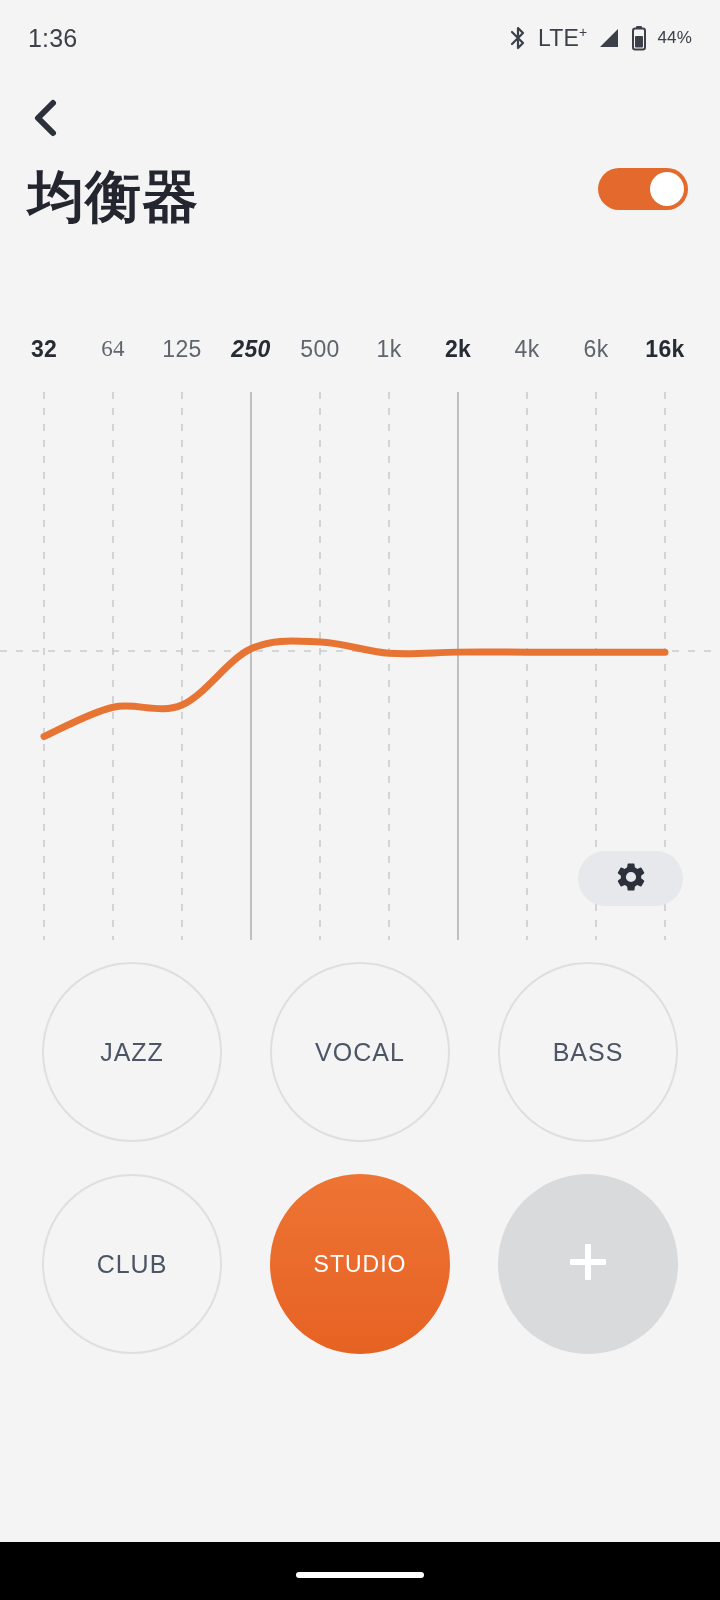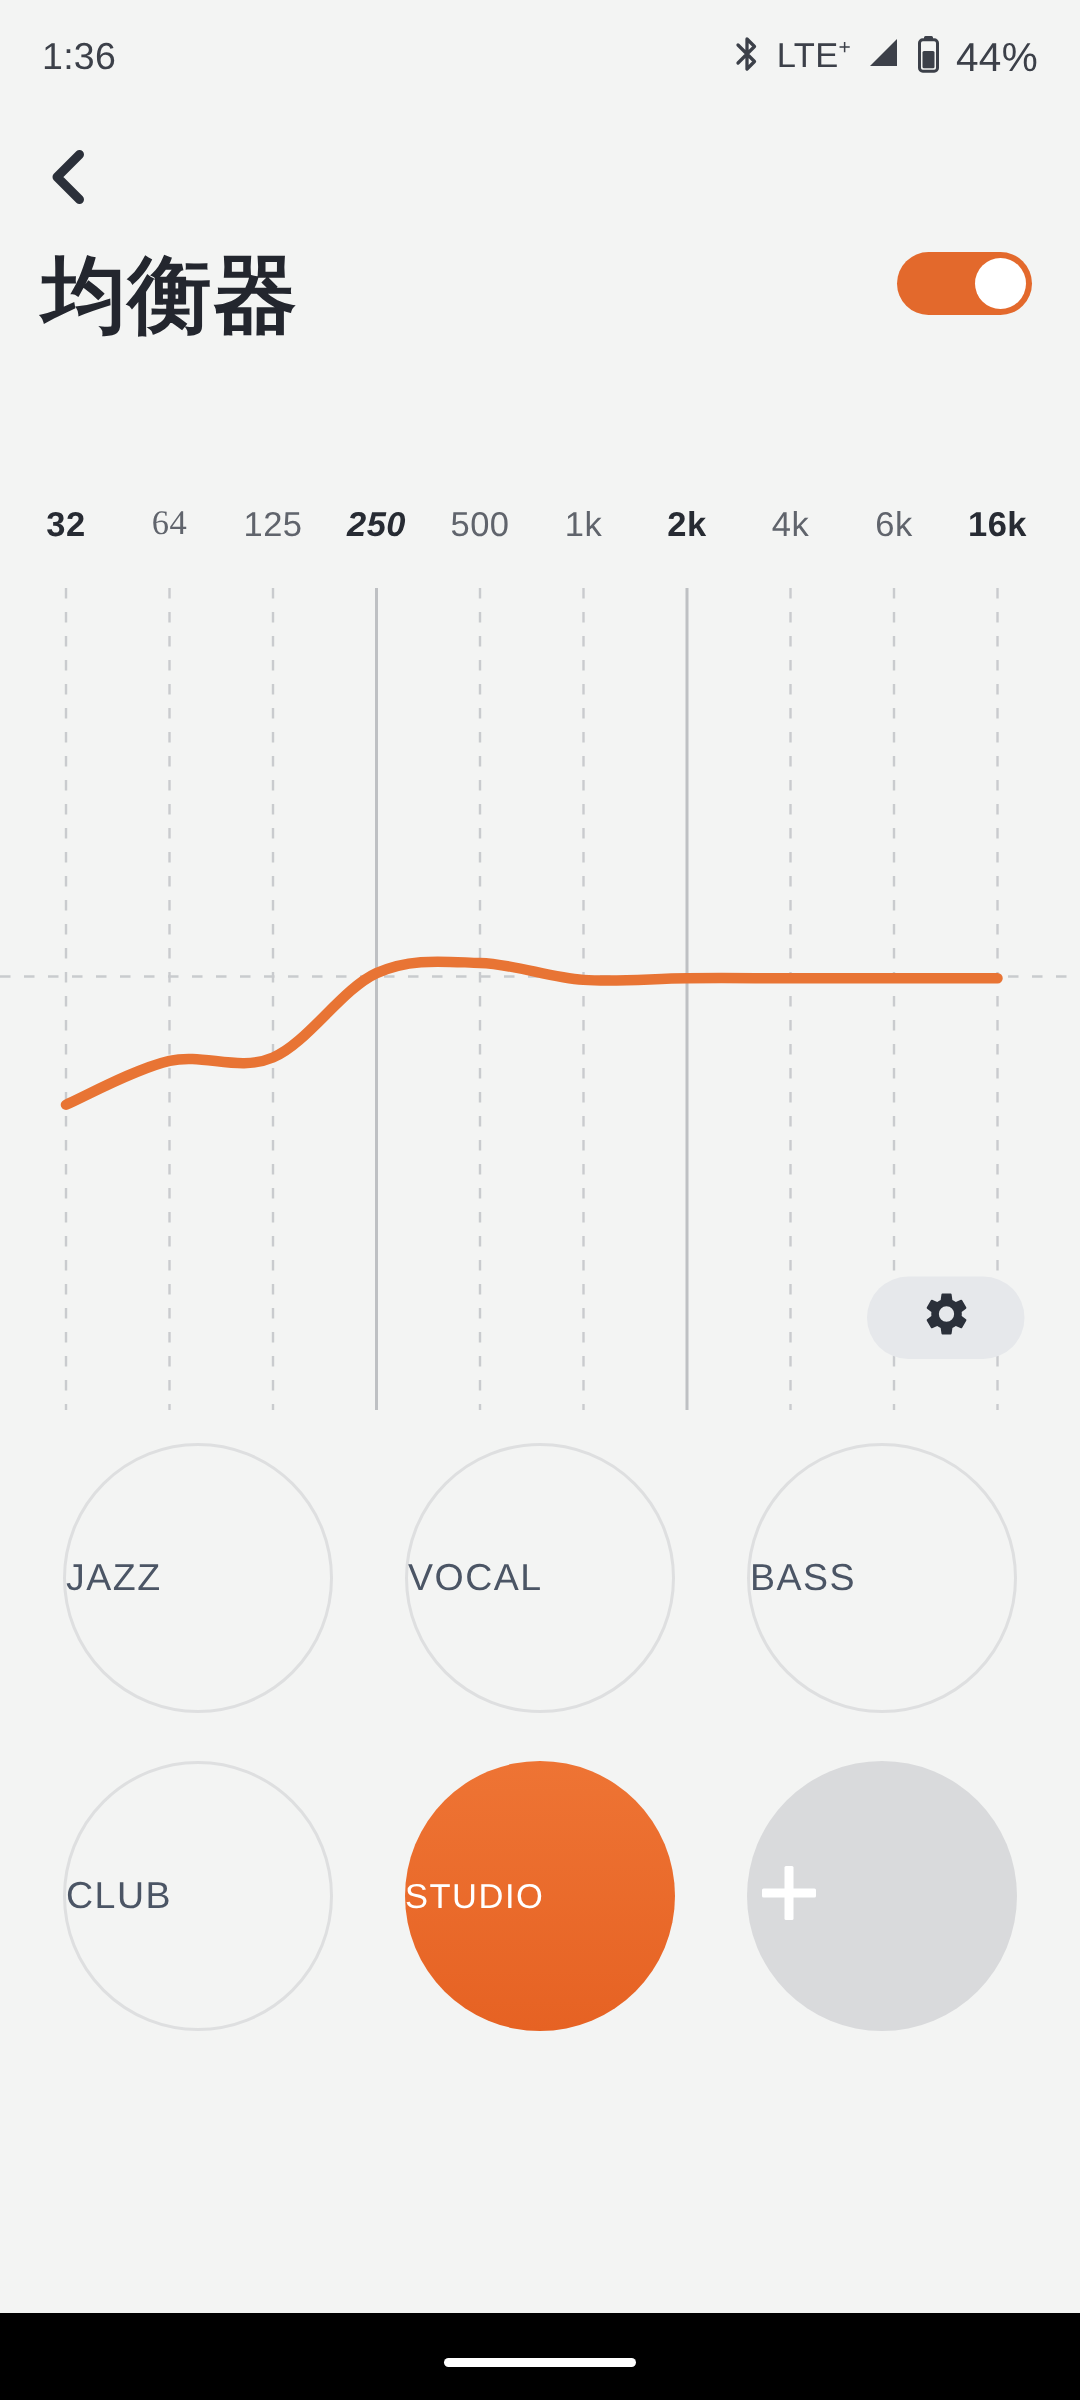"LTE+" .status-right { align-items: flex-start -> center }
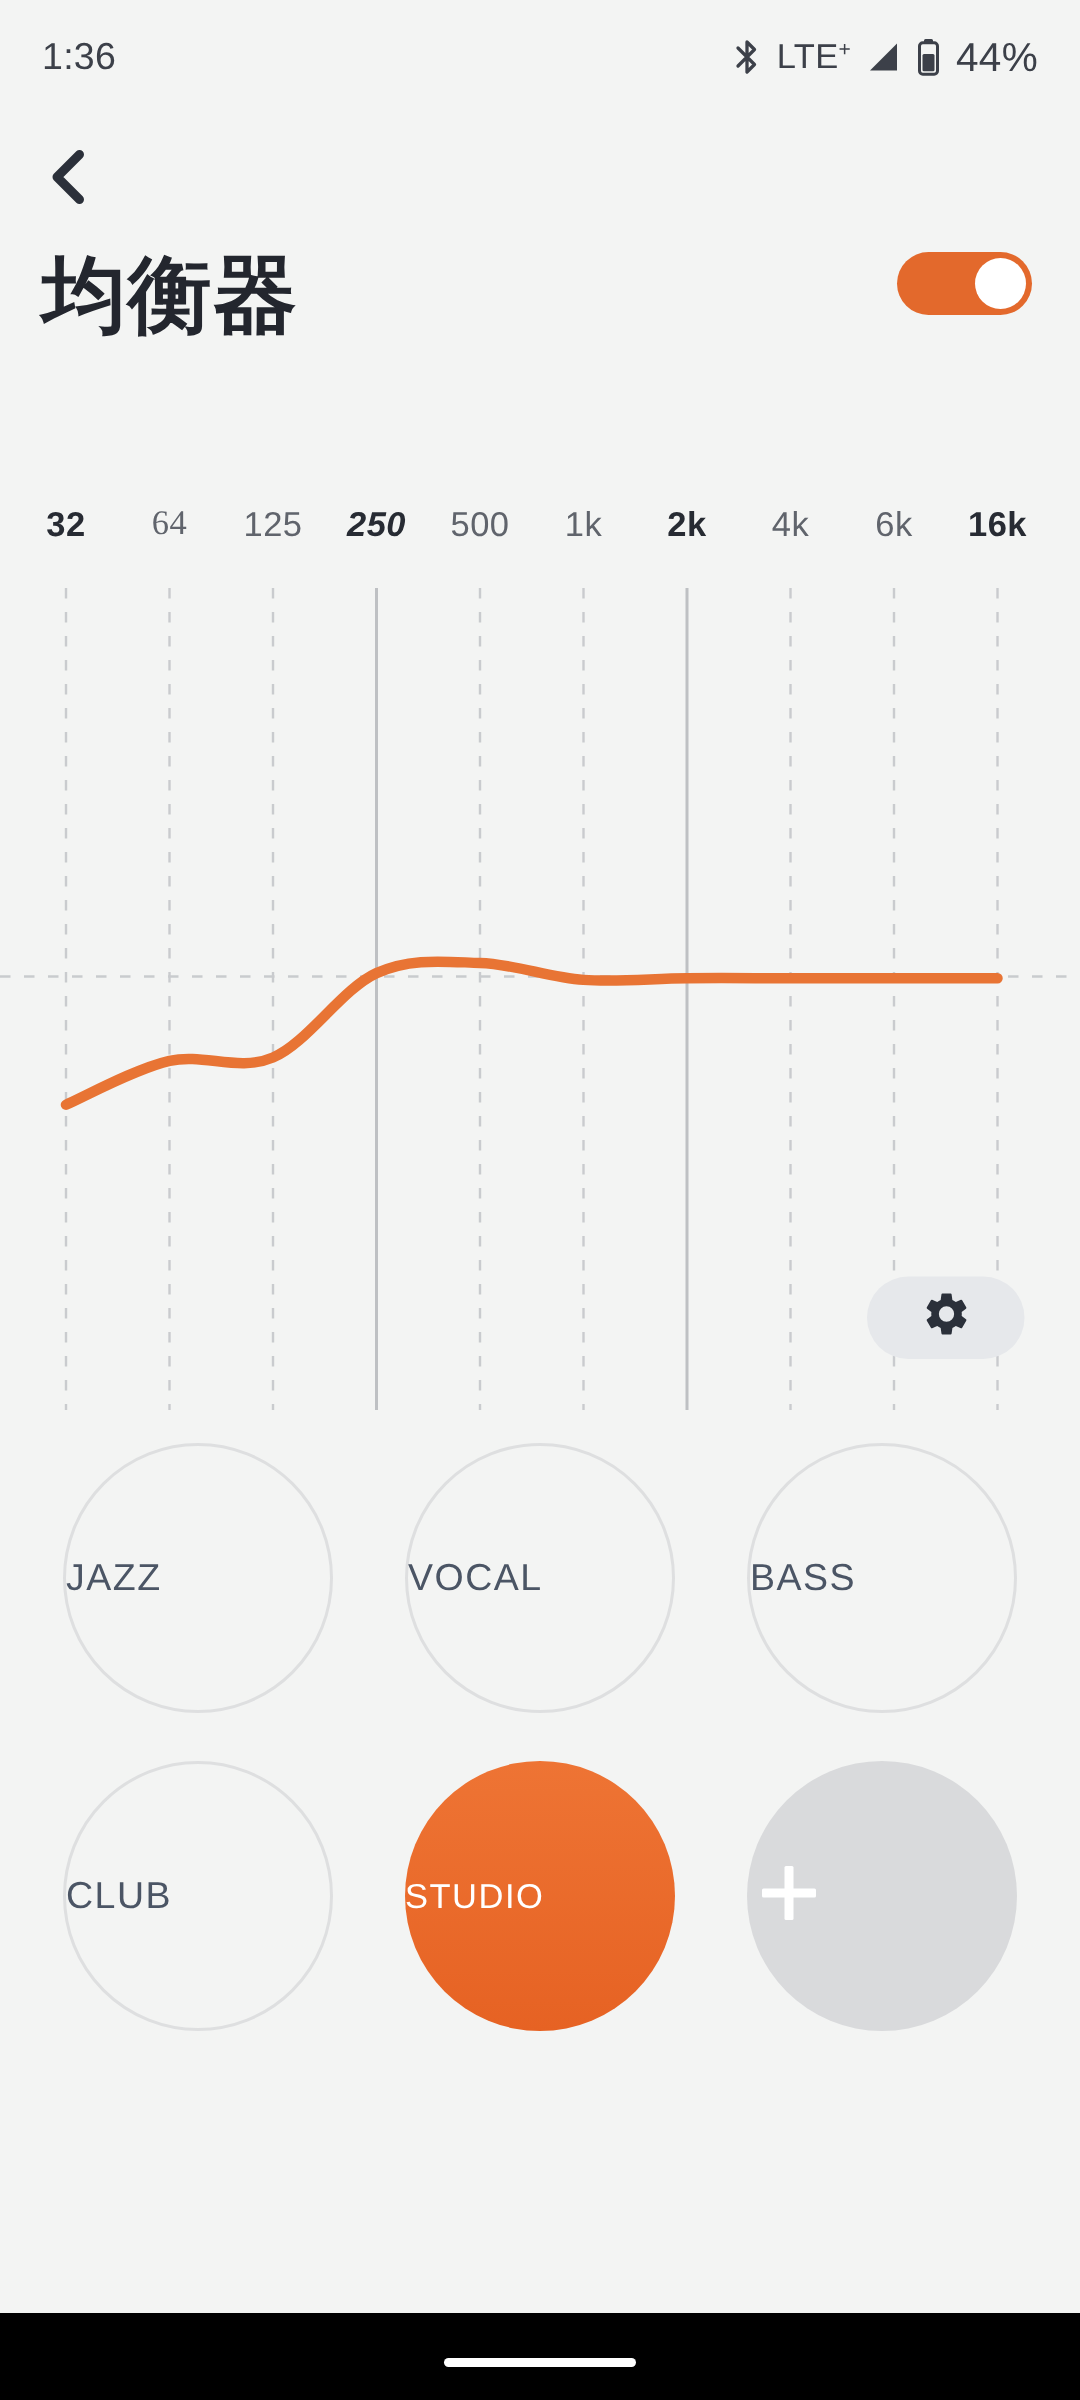"44%" .batt-pct { font-size: 27px -> 17px }
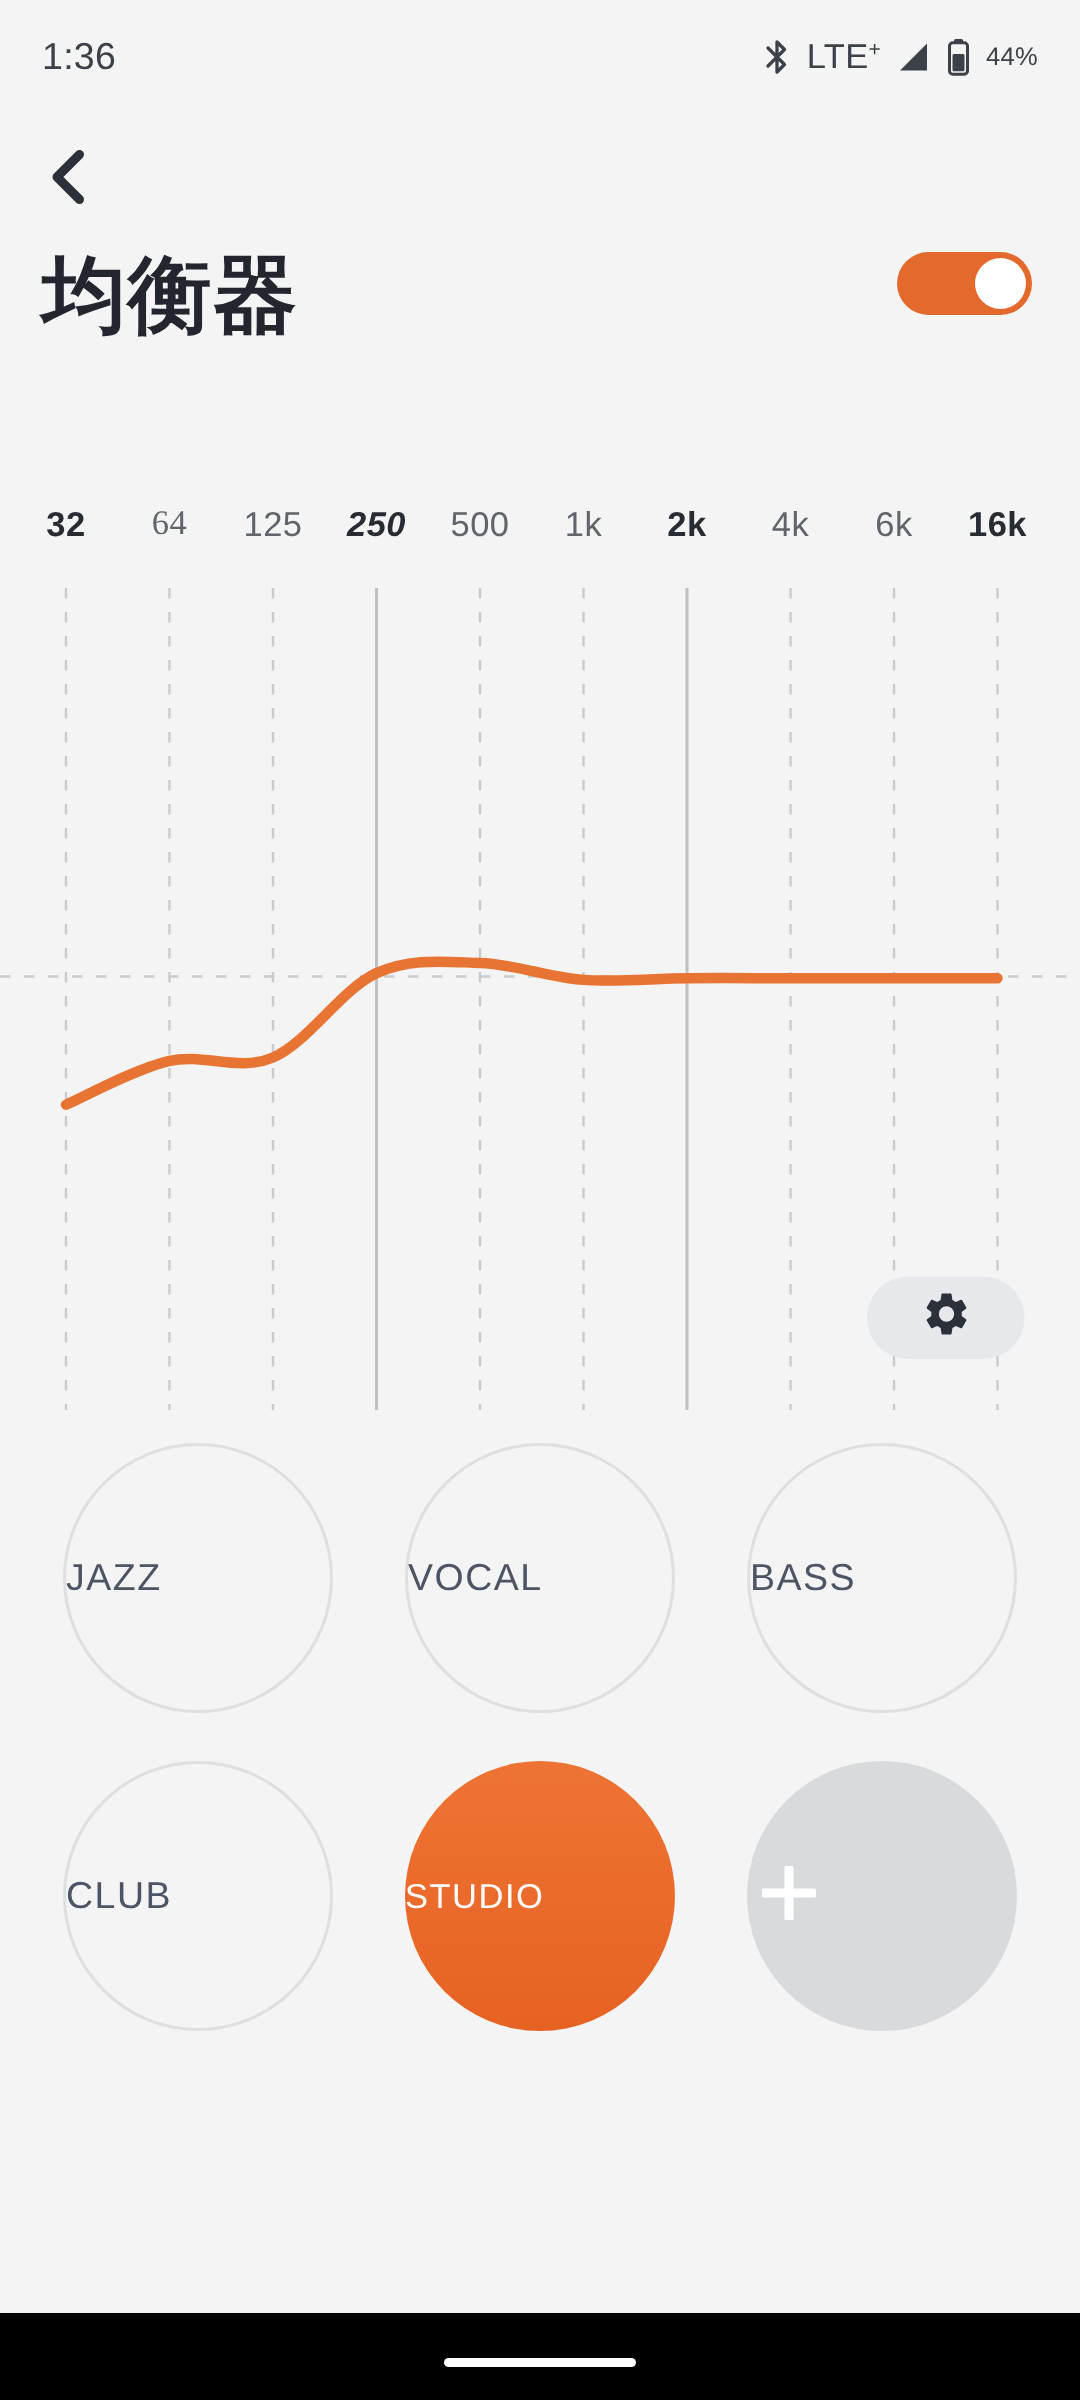"JAZZ" .preset { justify-content: flex-start -> center }
